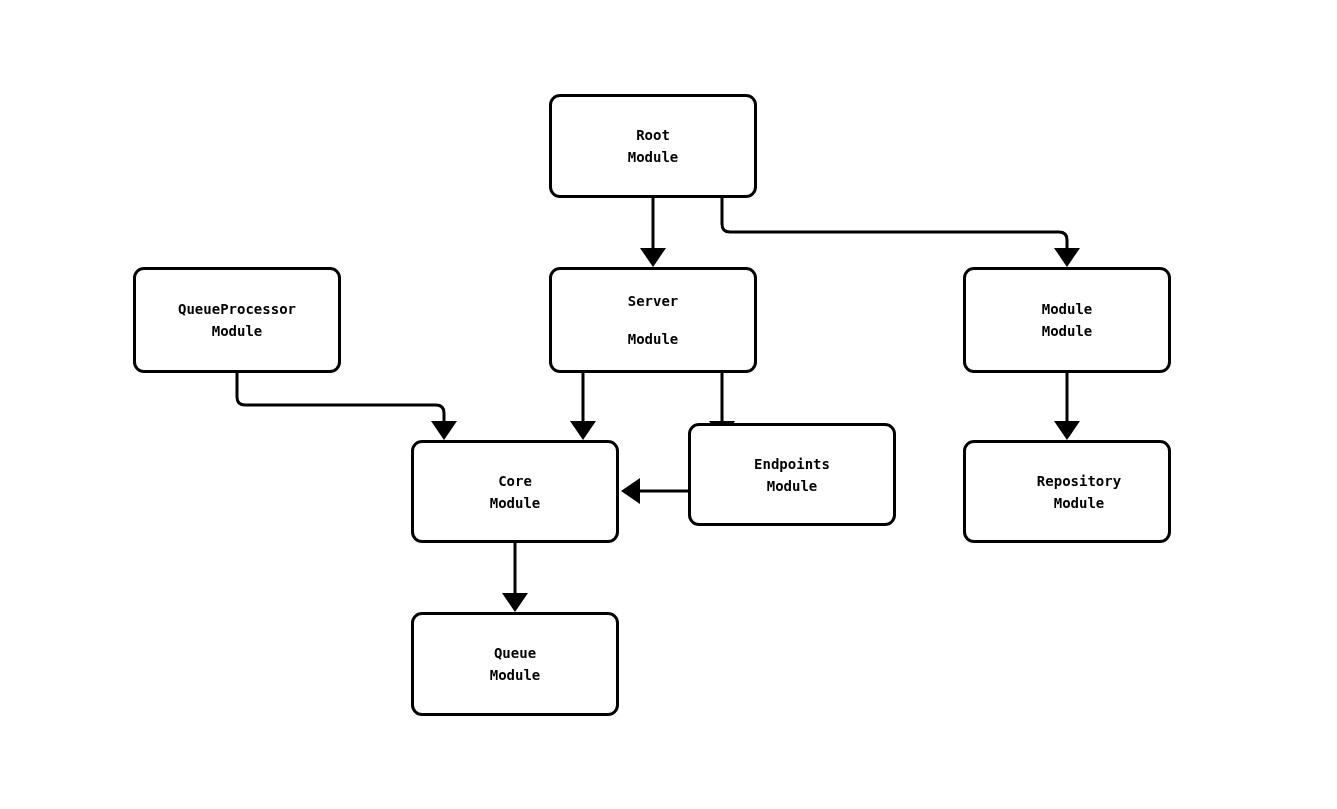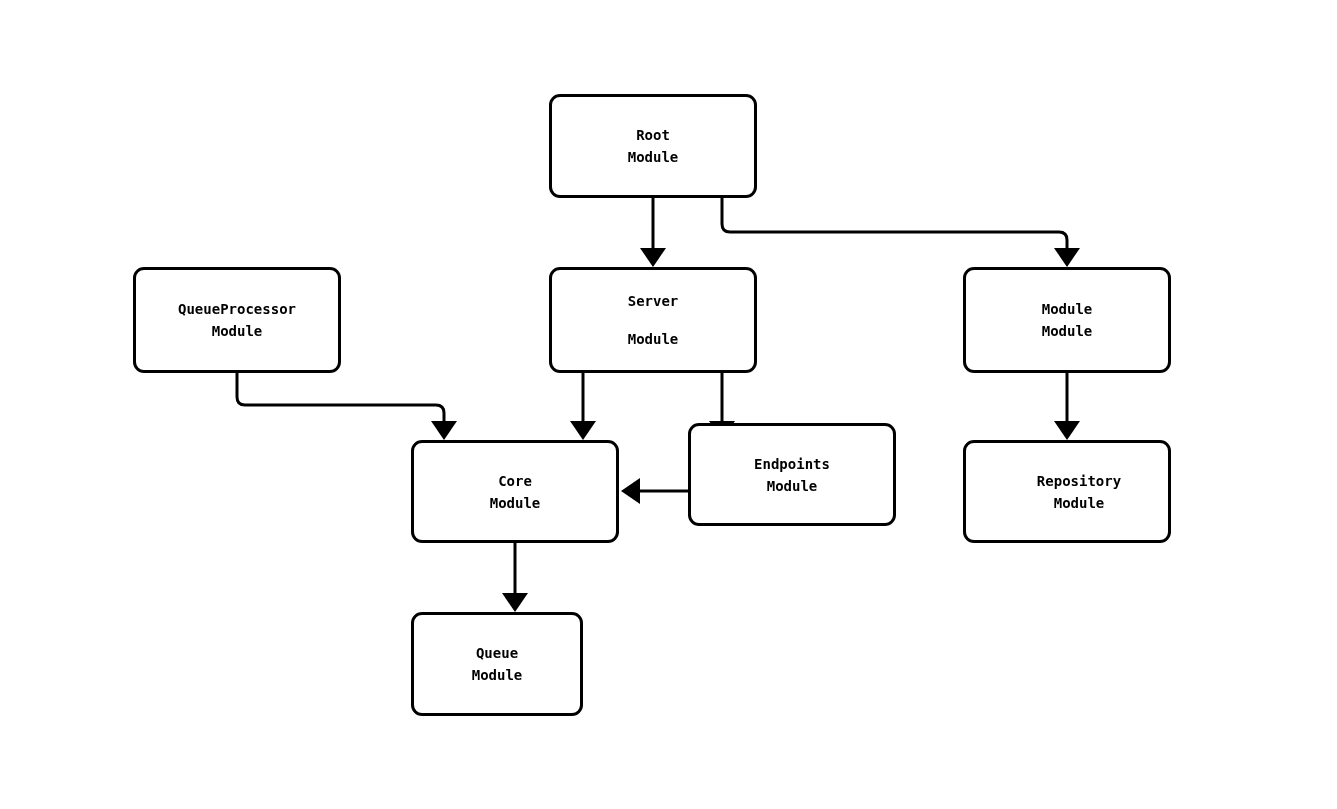"Queue" div.node { width: 172px -> 208px }
